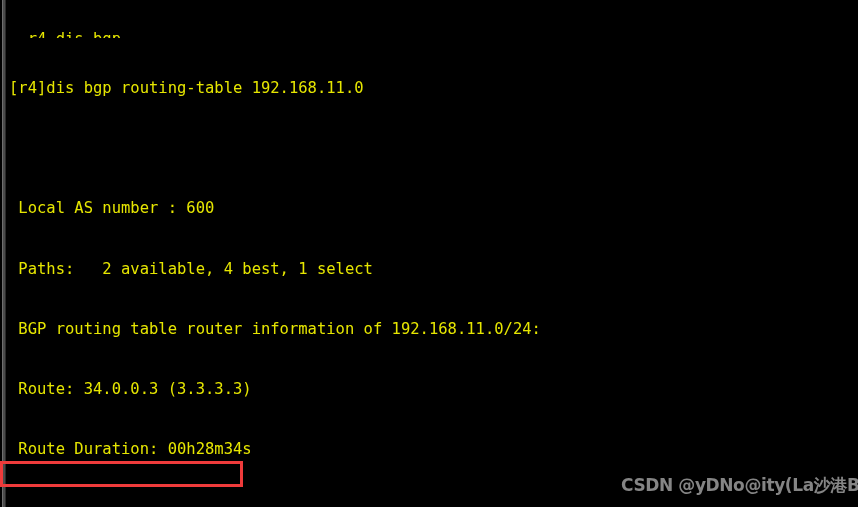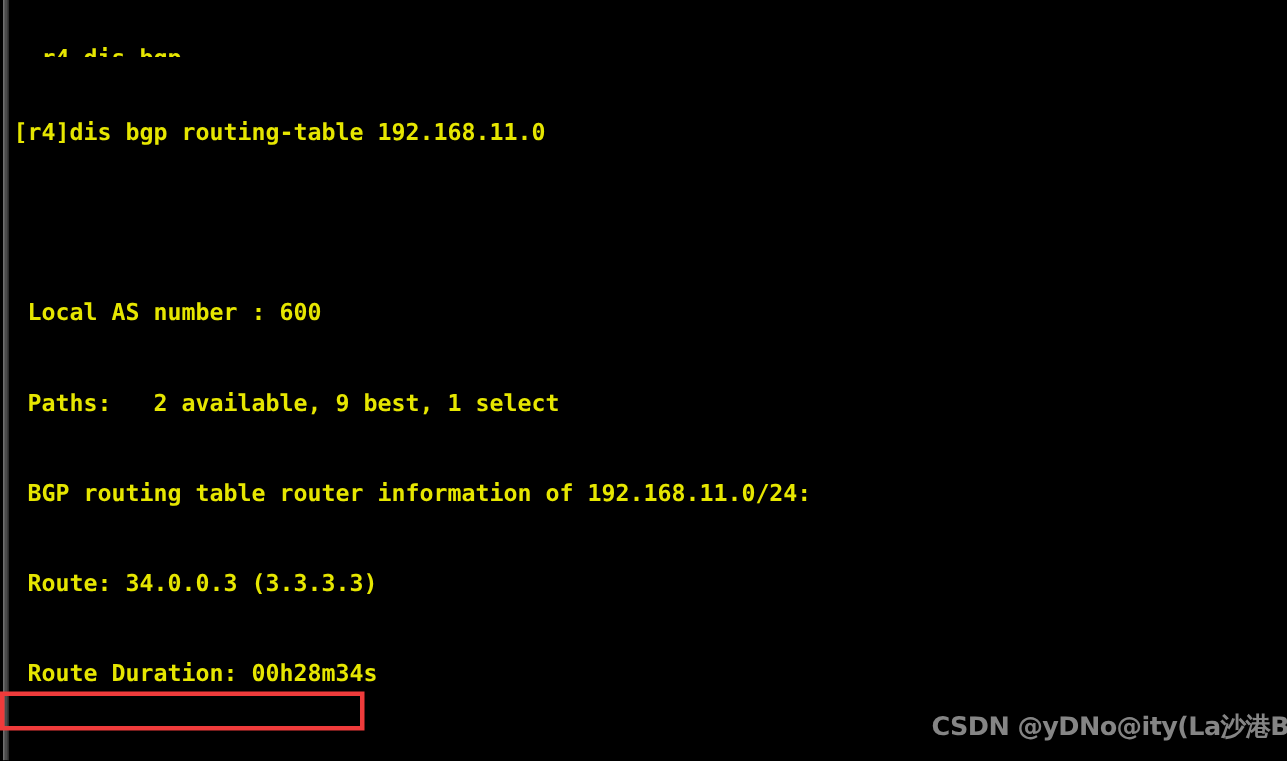"[r4]dis bgp routing-table 192.168.11.0" #console { font-weight: bold -> none }
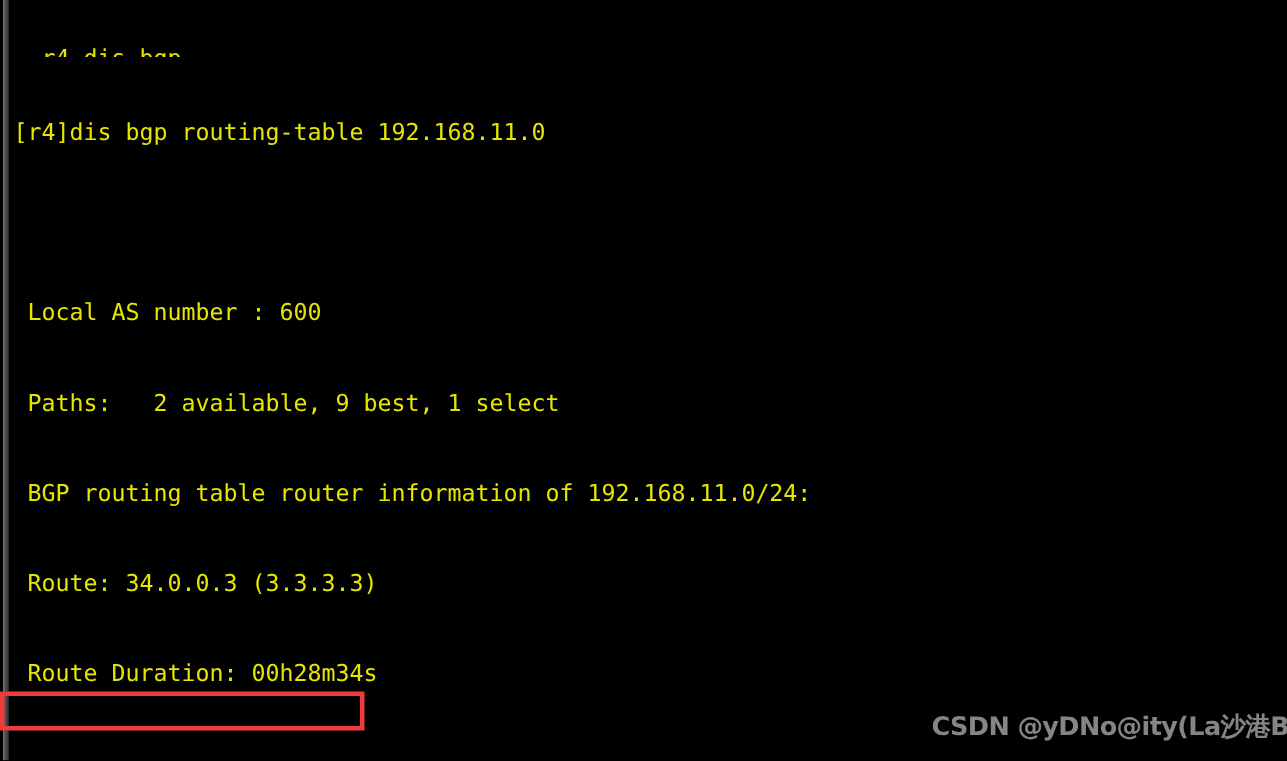"Paths: 2 available, 9 best," div.line { text: 9 -> 4 }
